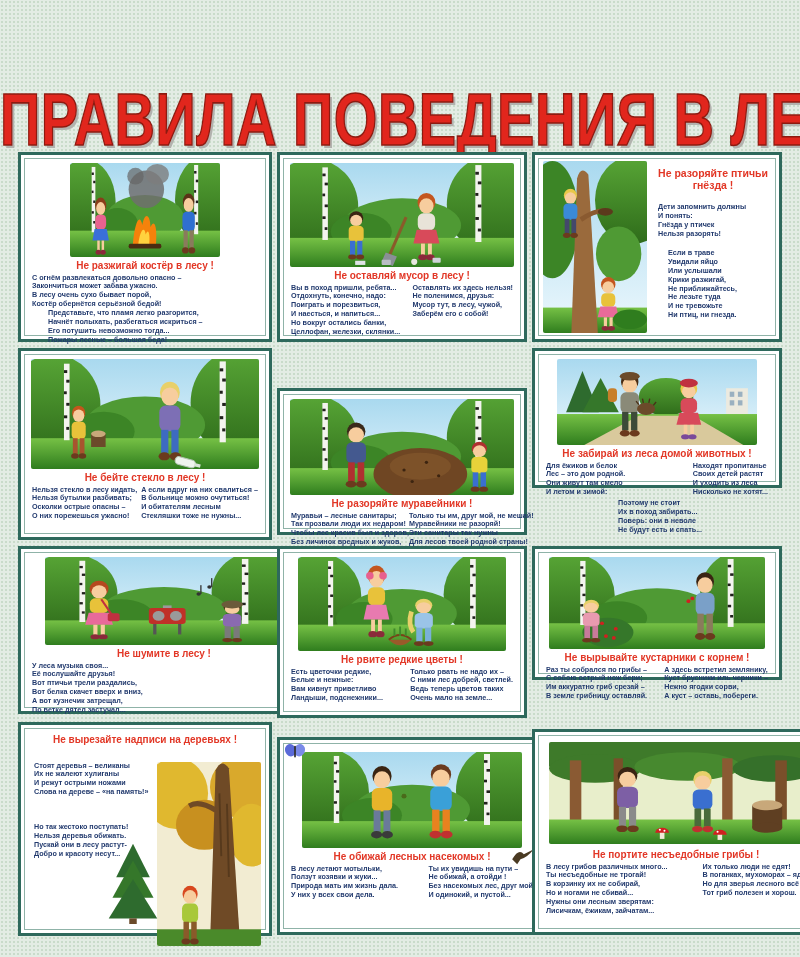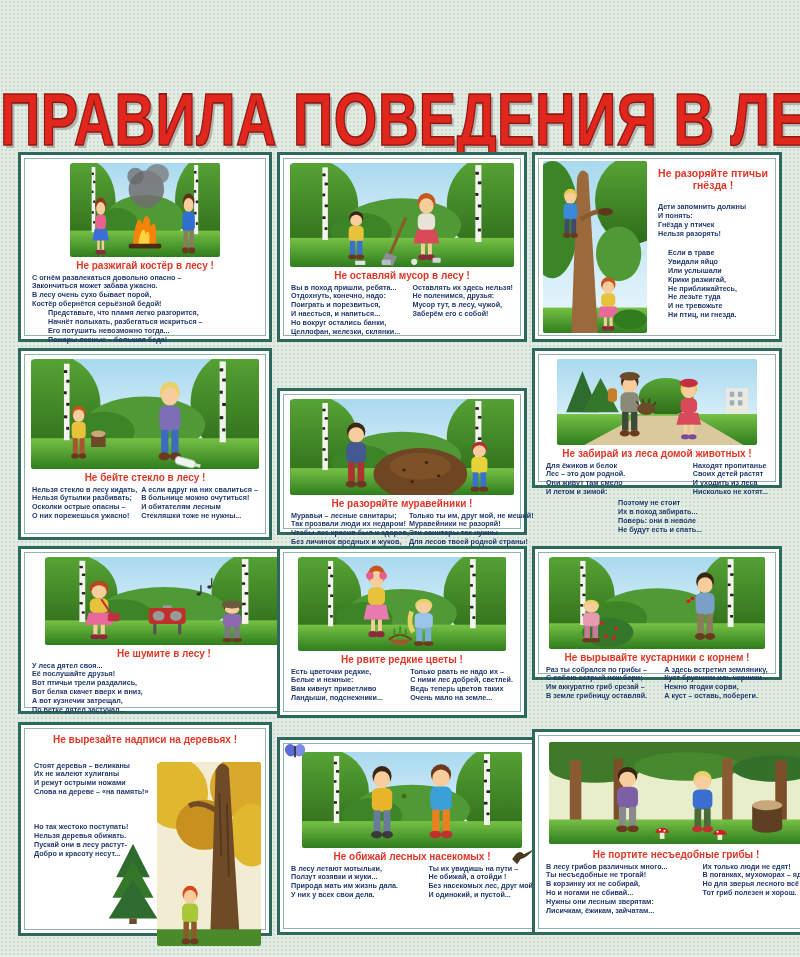"У леса дятел своя..." div.line { text: дятел -> музыка }
